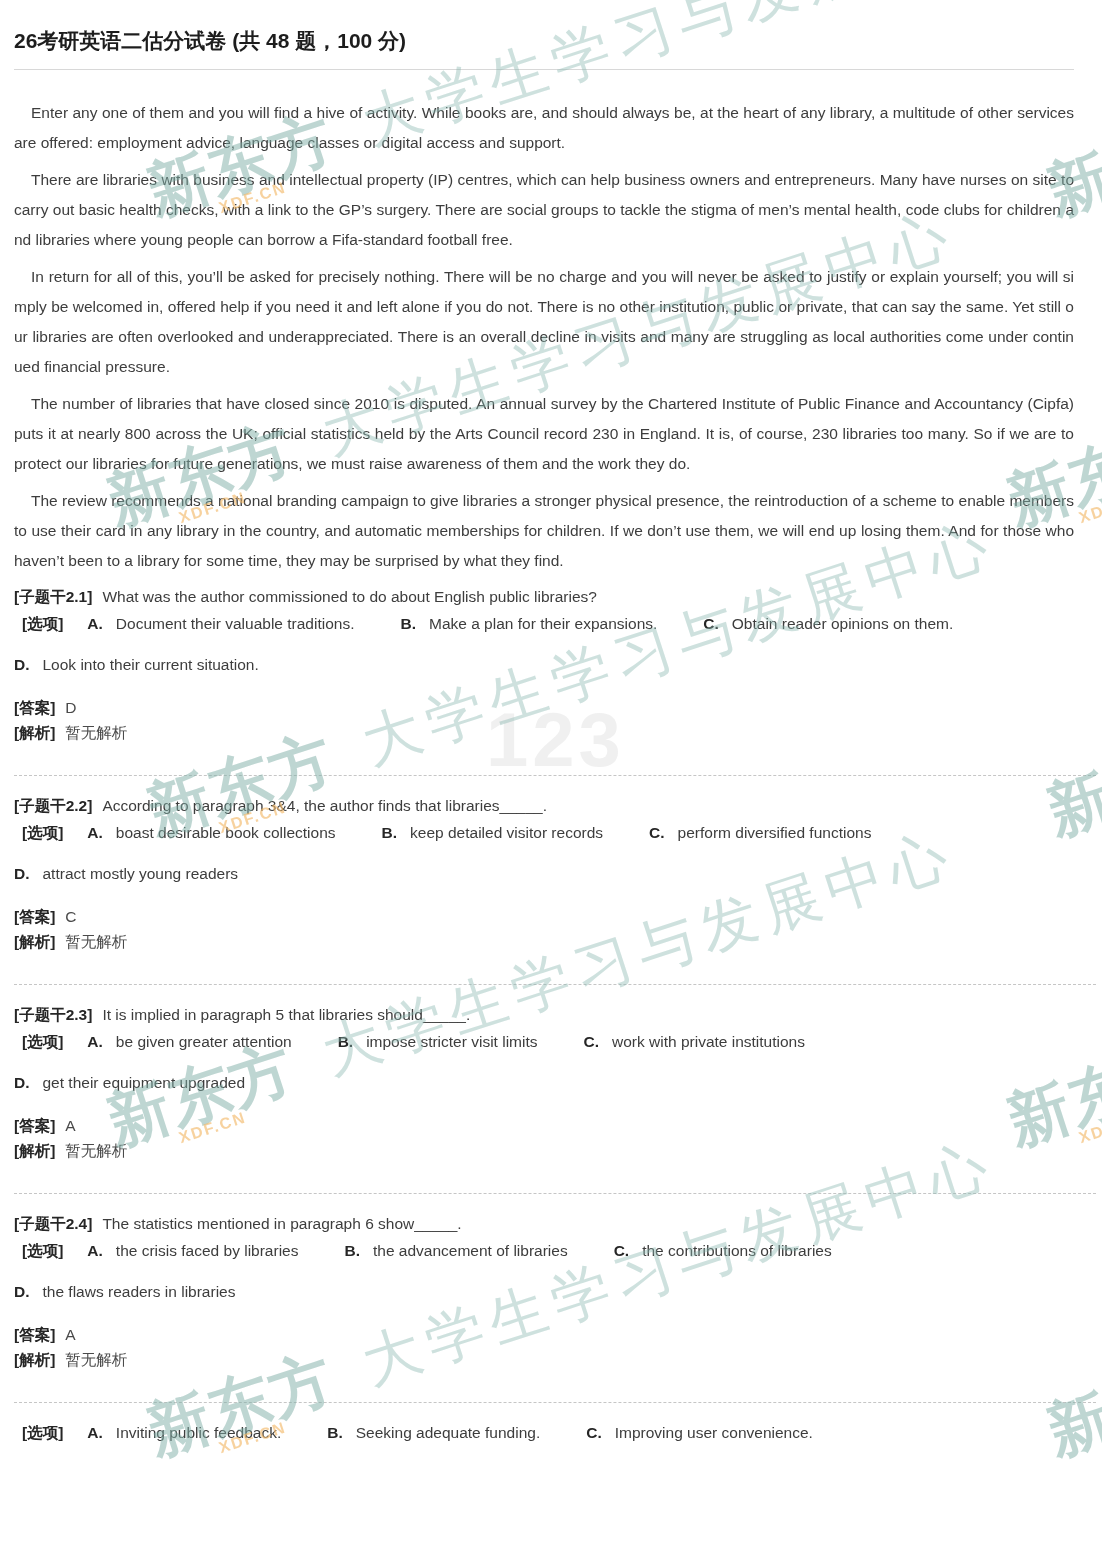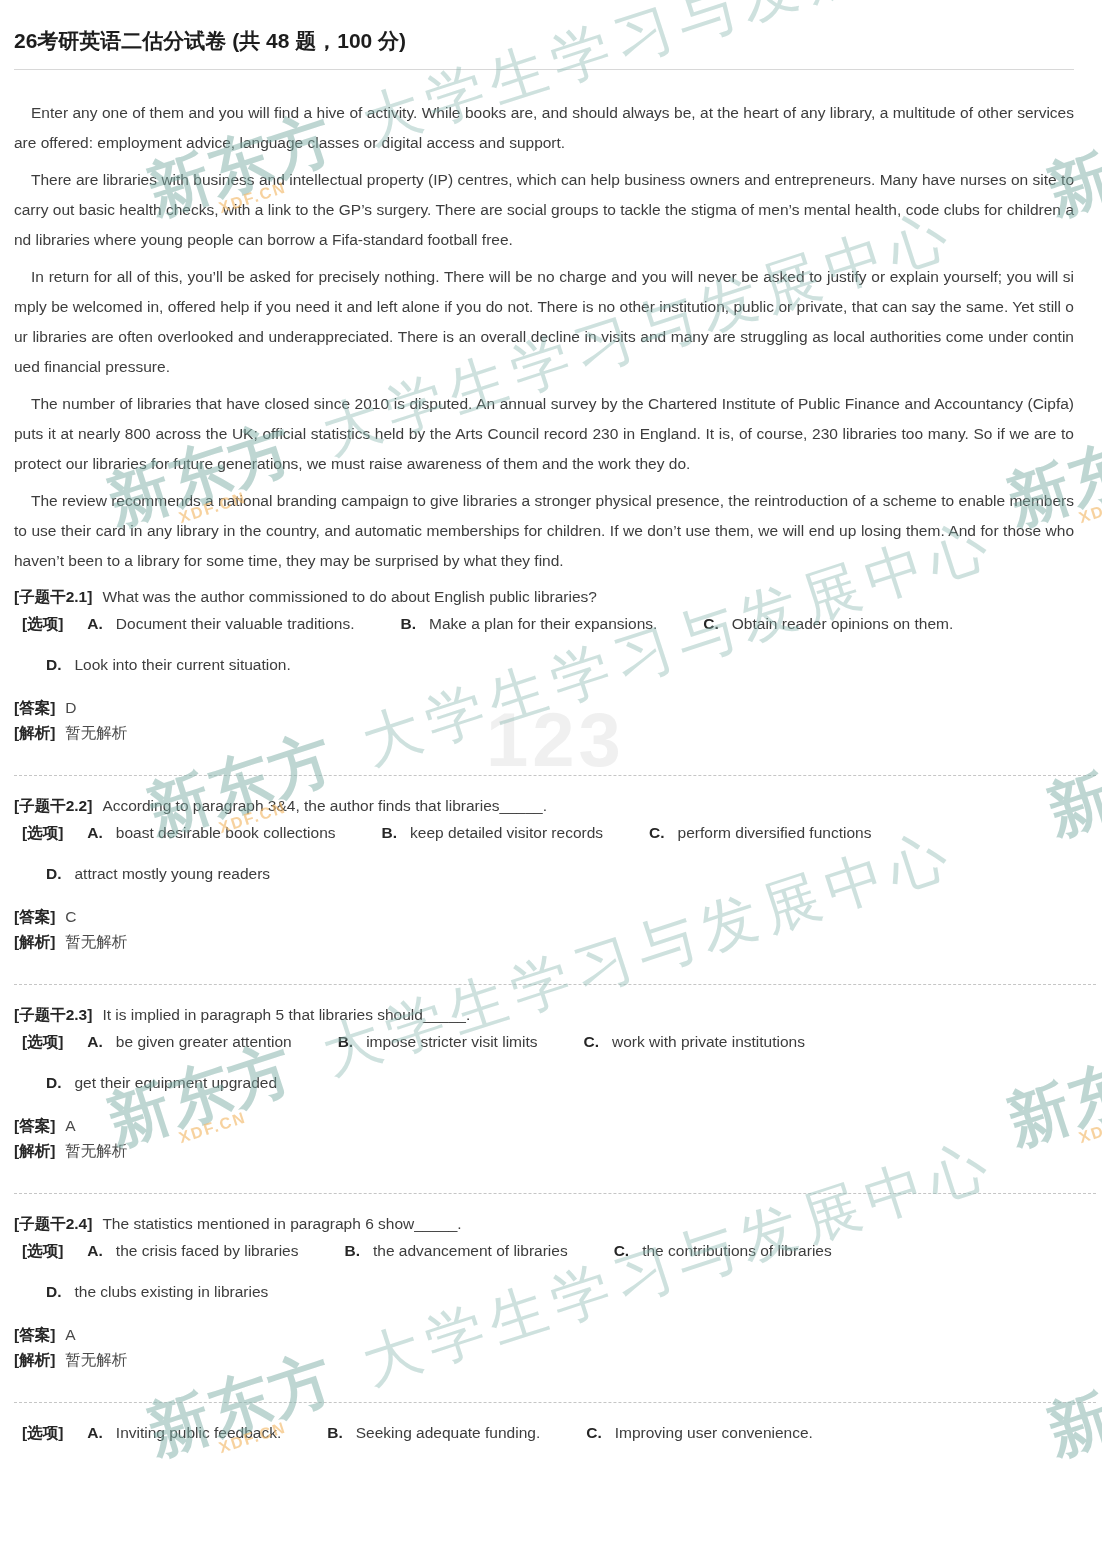"D. Look into their current" .q-option-d { margin-left: 32px -> none }
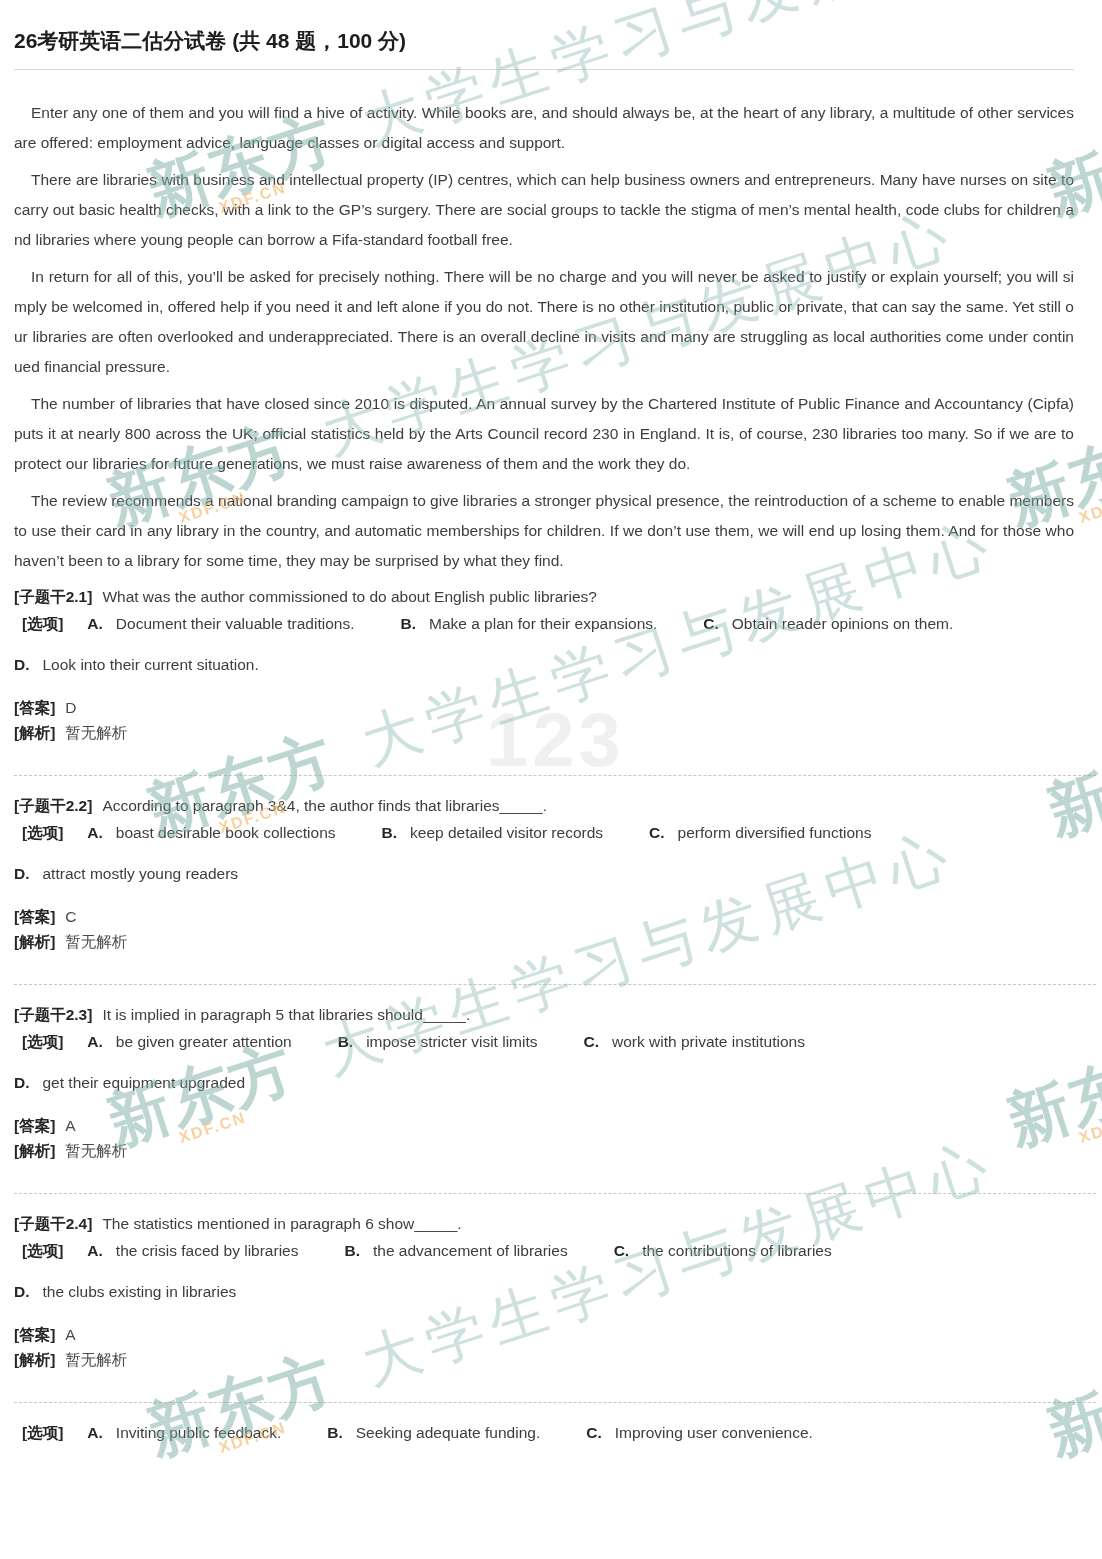"the clubs existing in libraries" span { text: clubs existing -> flaws readers }
